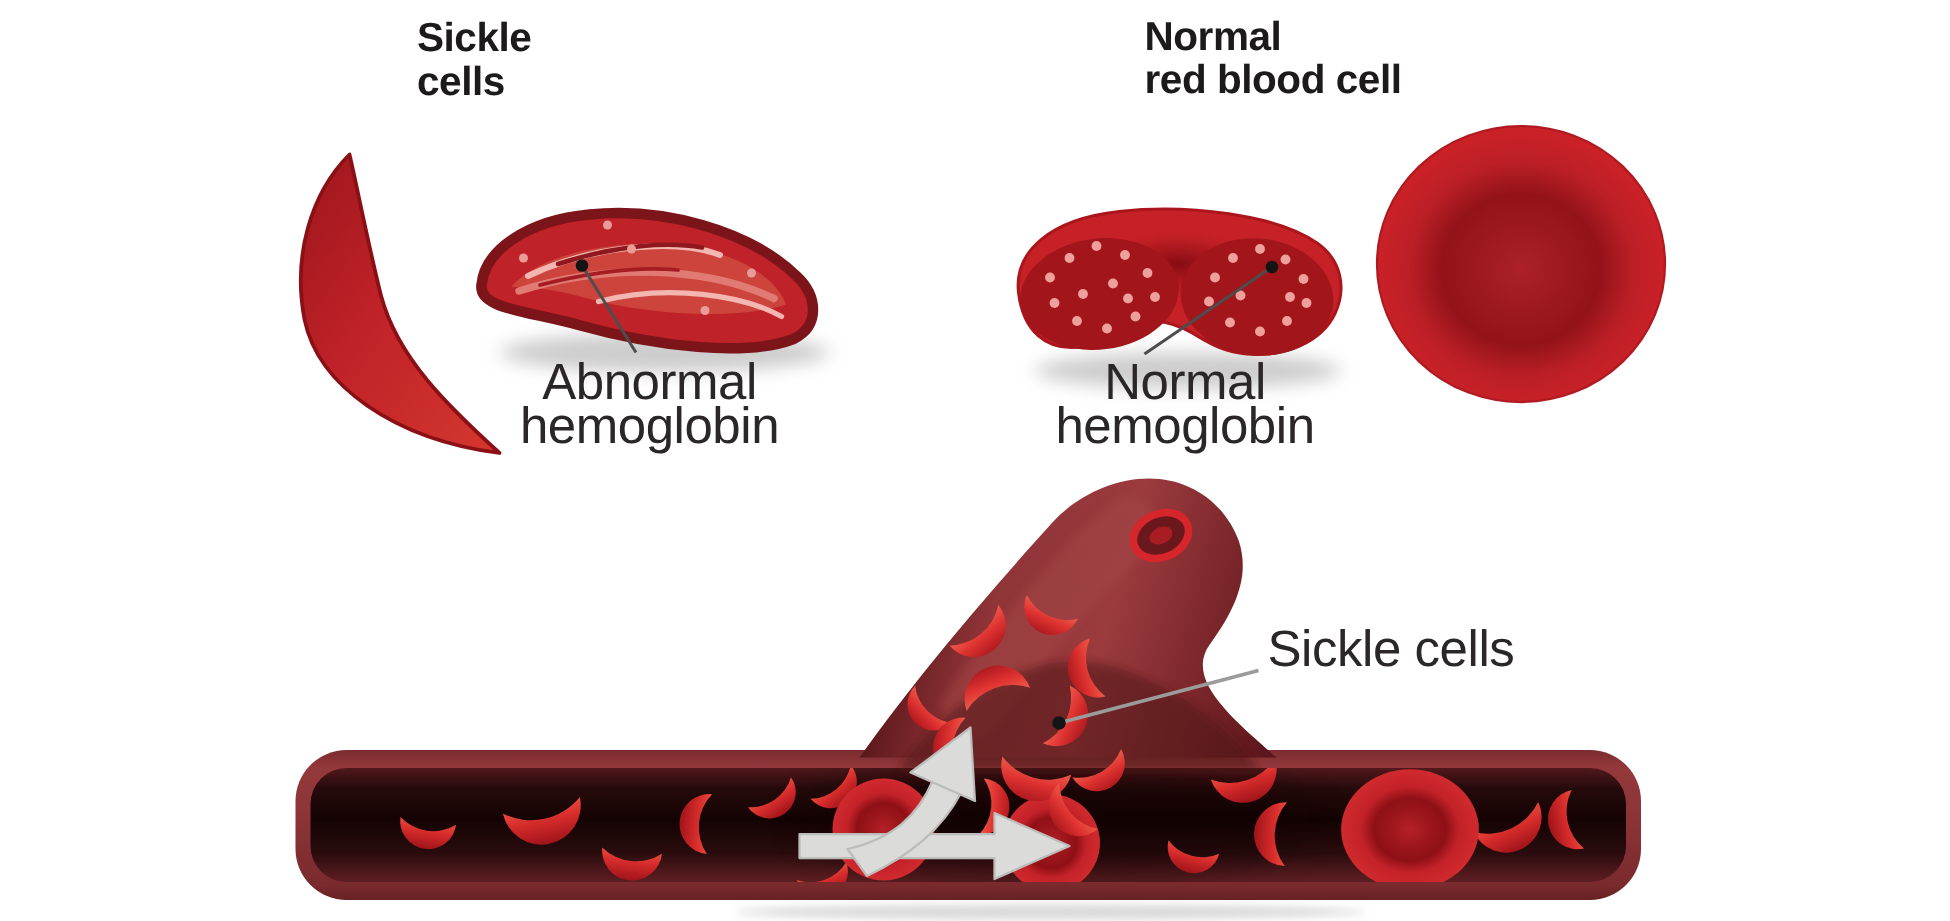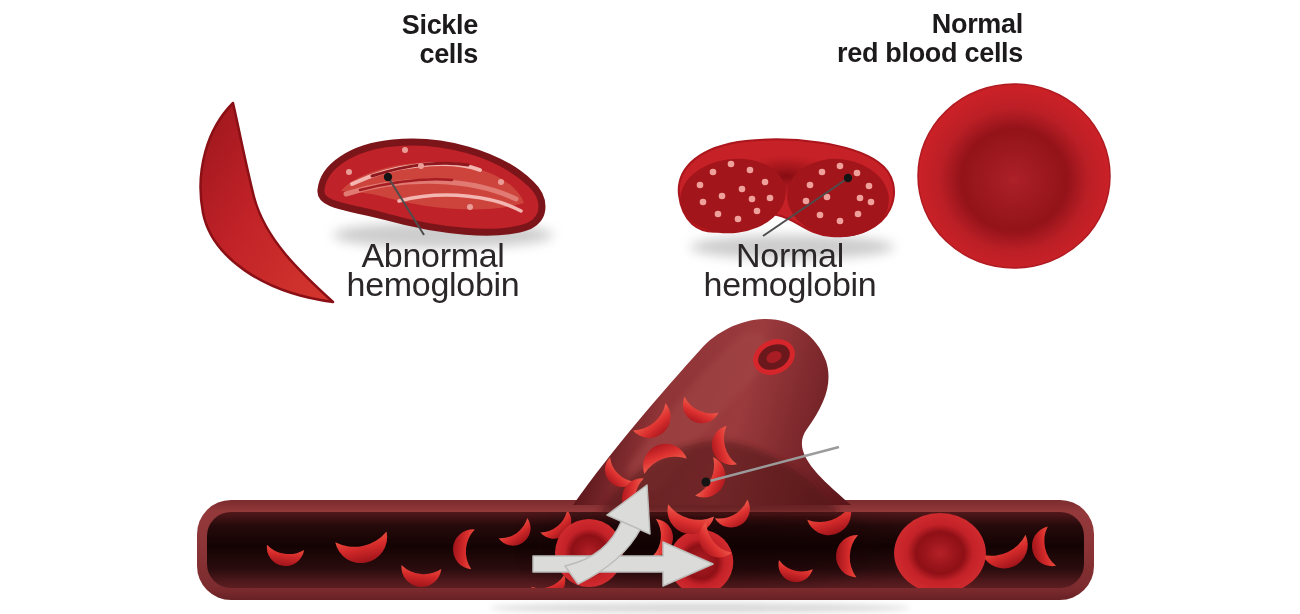"Sickle" .title { text-align: right -> left }
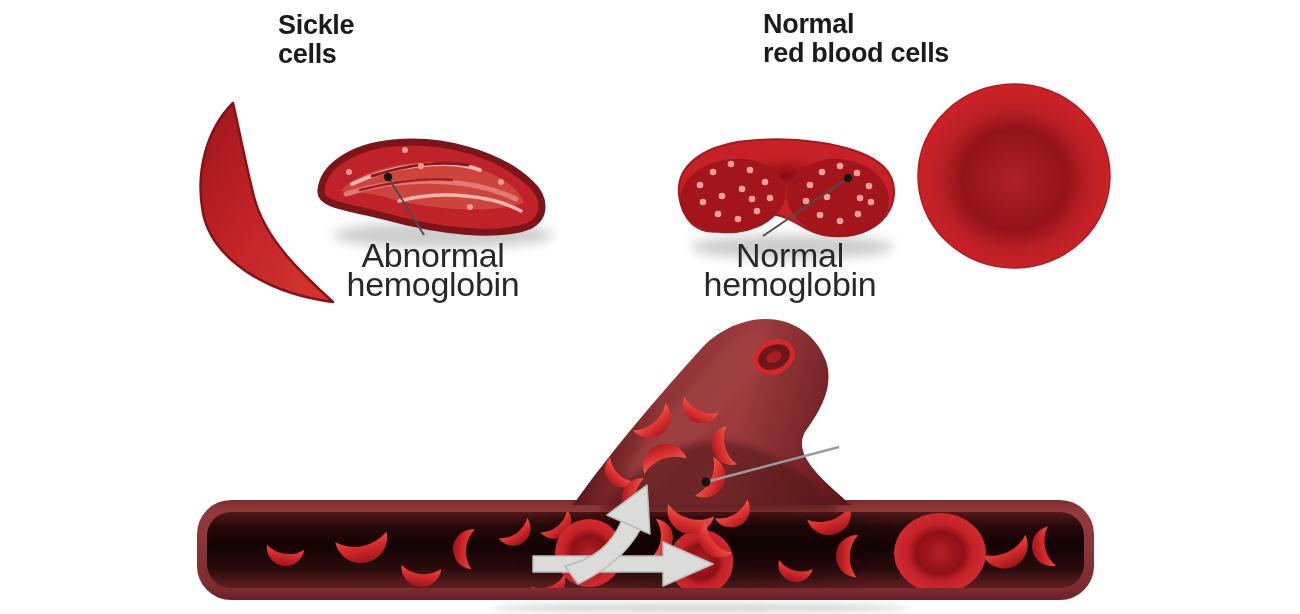"red blood cells" div { text: cells -> cell }
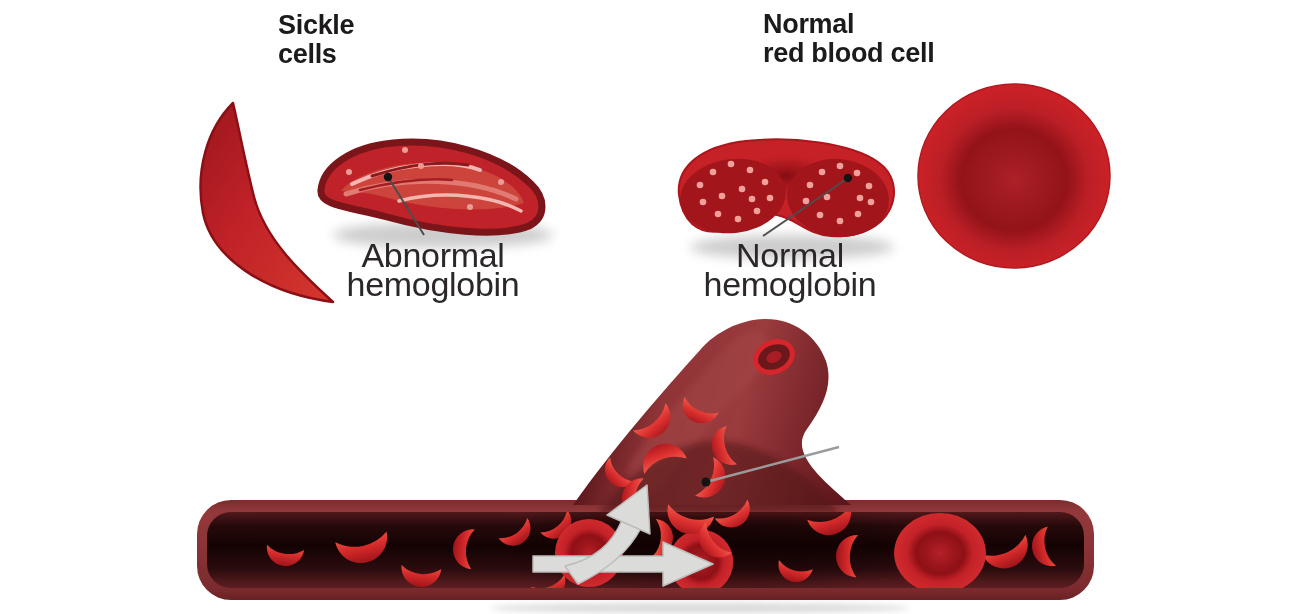"Sickle cells" div { html: none -> <div>Sickle cells</div> }
